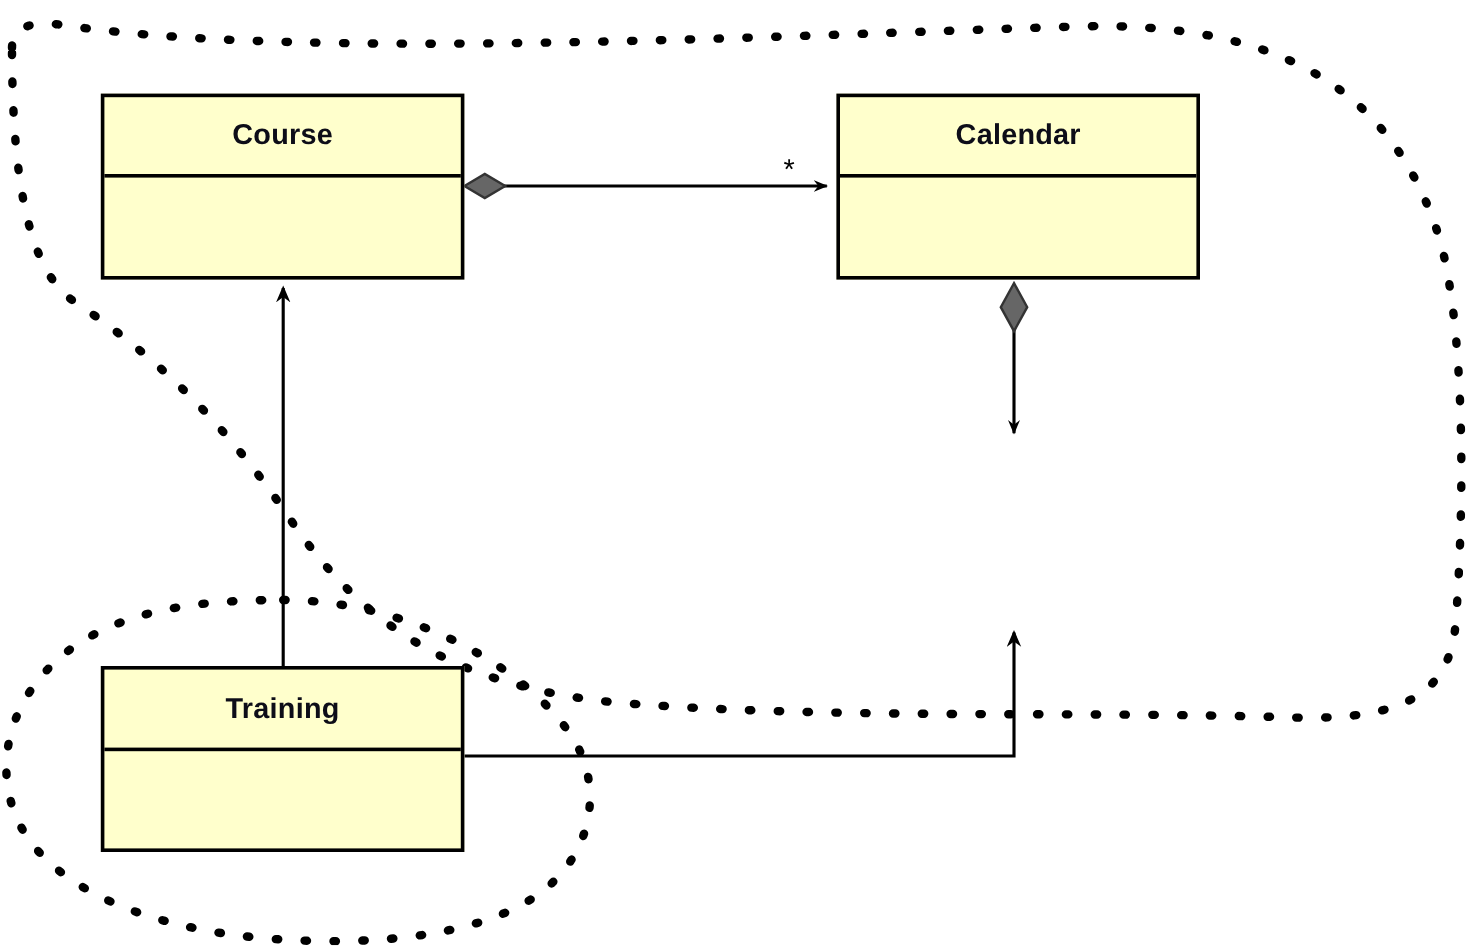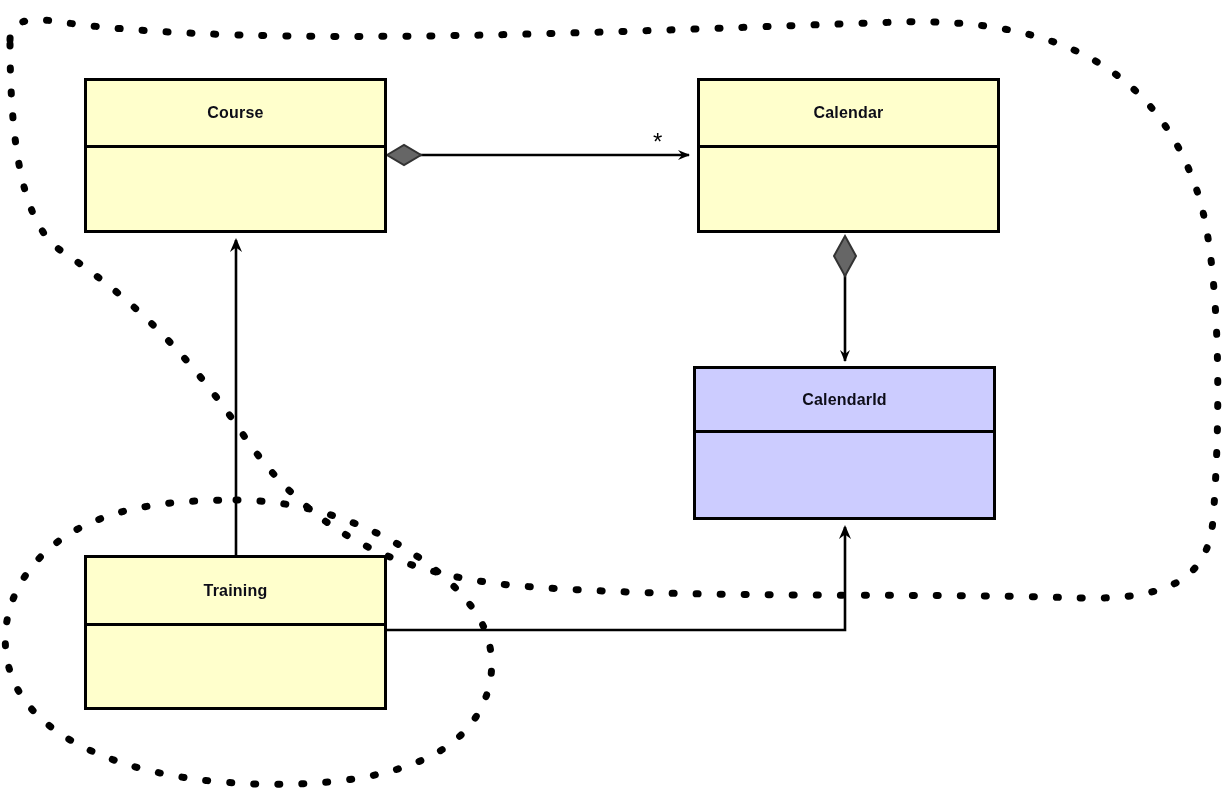"Course" .class-title { font-size: 16px -> 24px }
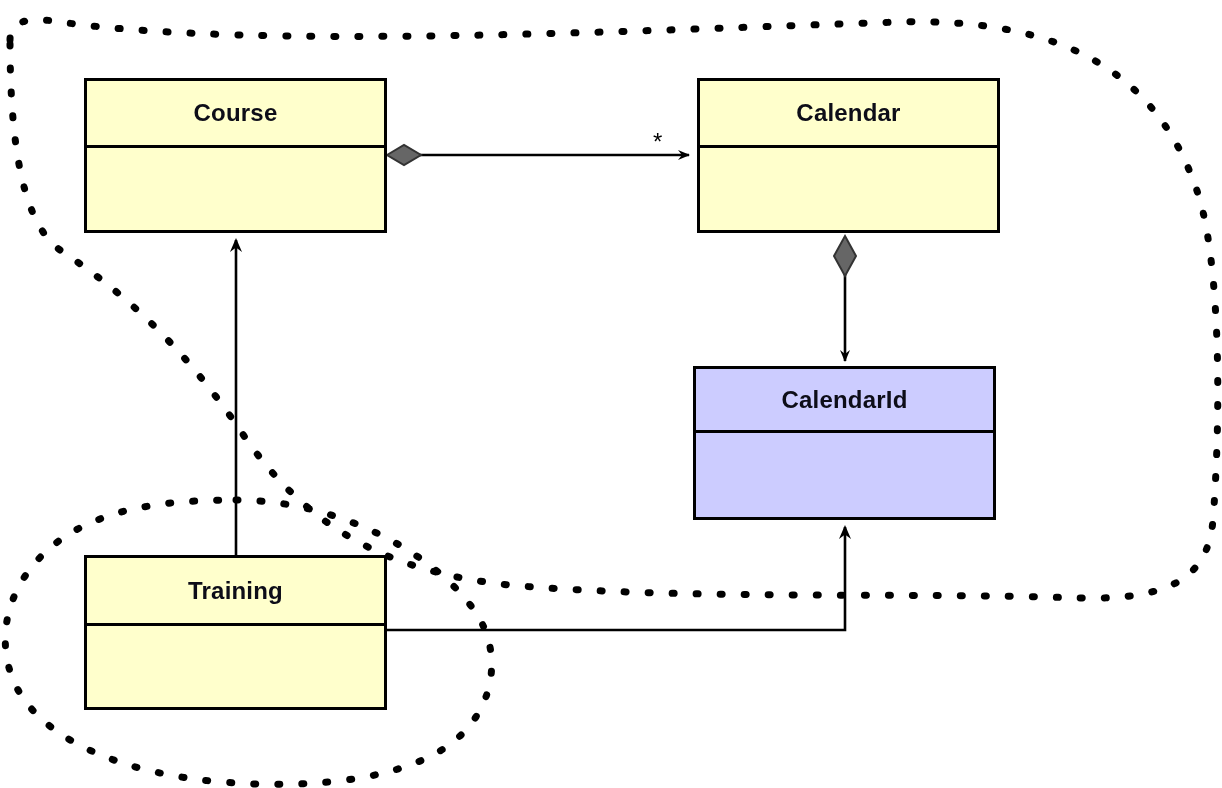"CalendarId" div.uml-class { html: <div> <div> <span>CalendarId</span> </div> <div></div> </div> -> none }
